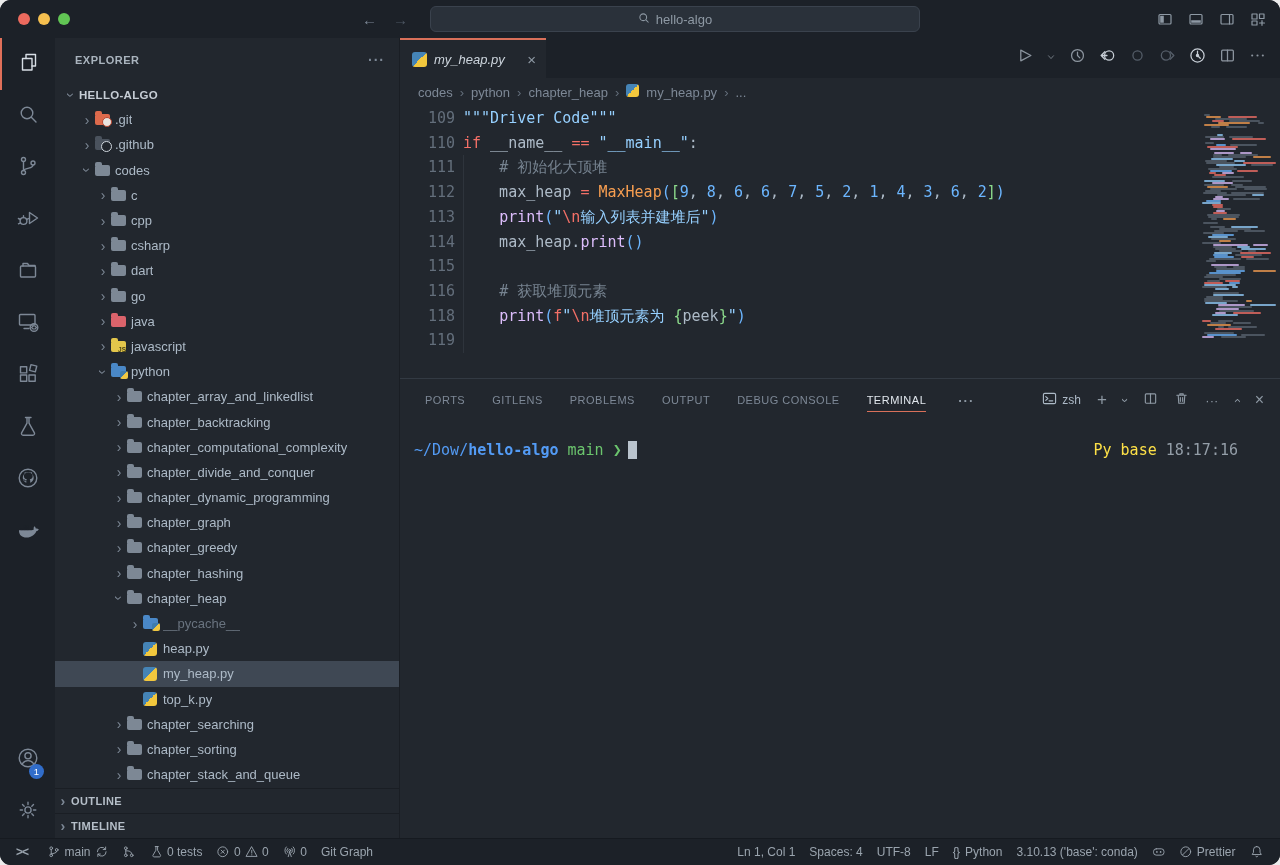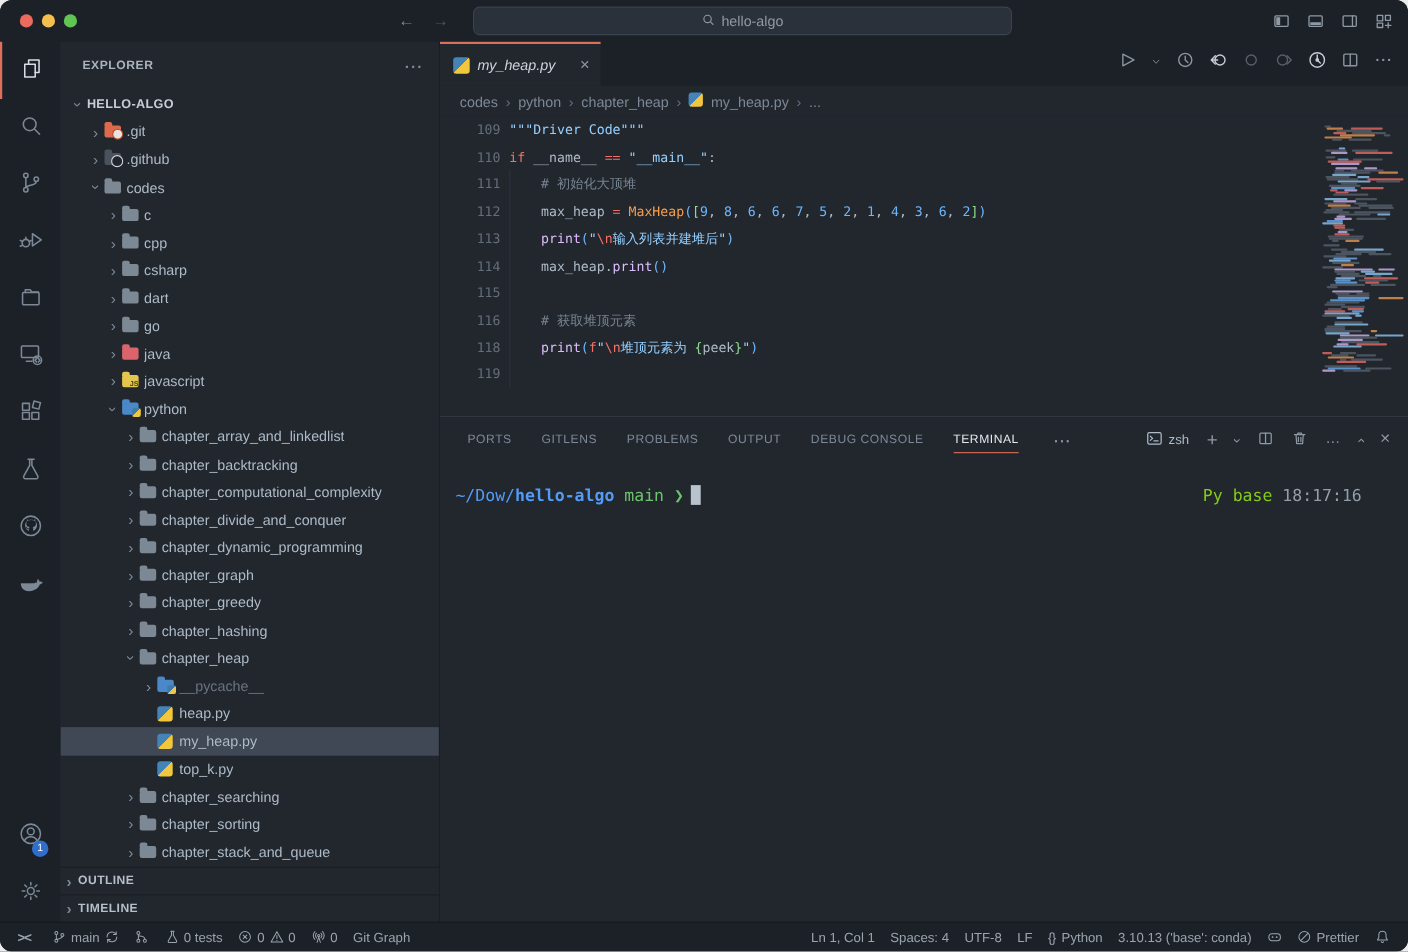"109" .code-line { font-size: 12px -> 15px }
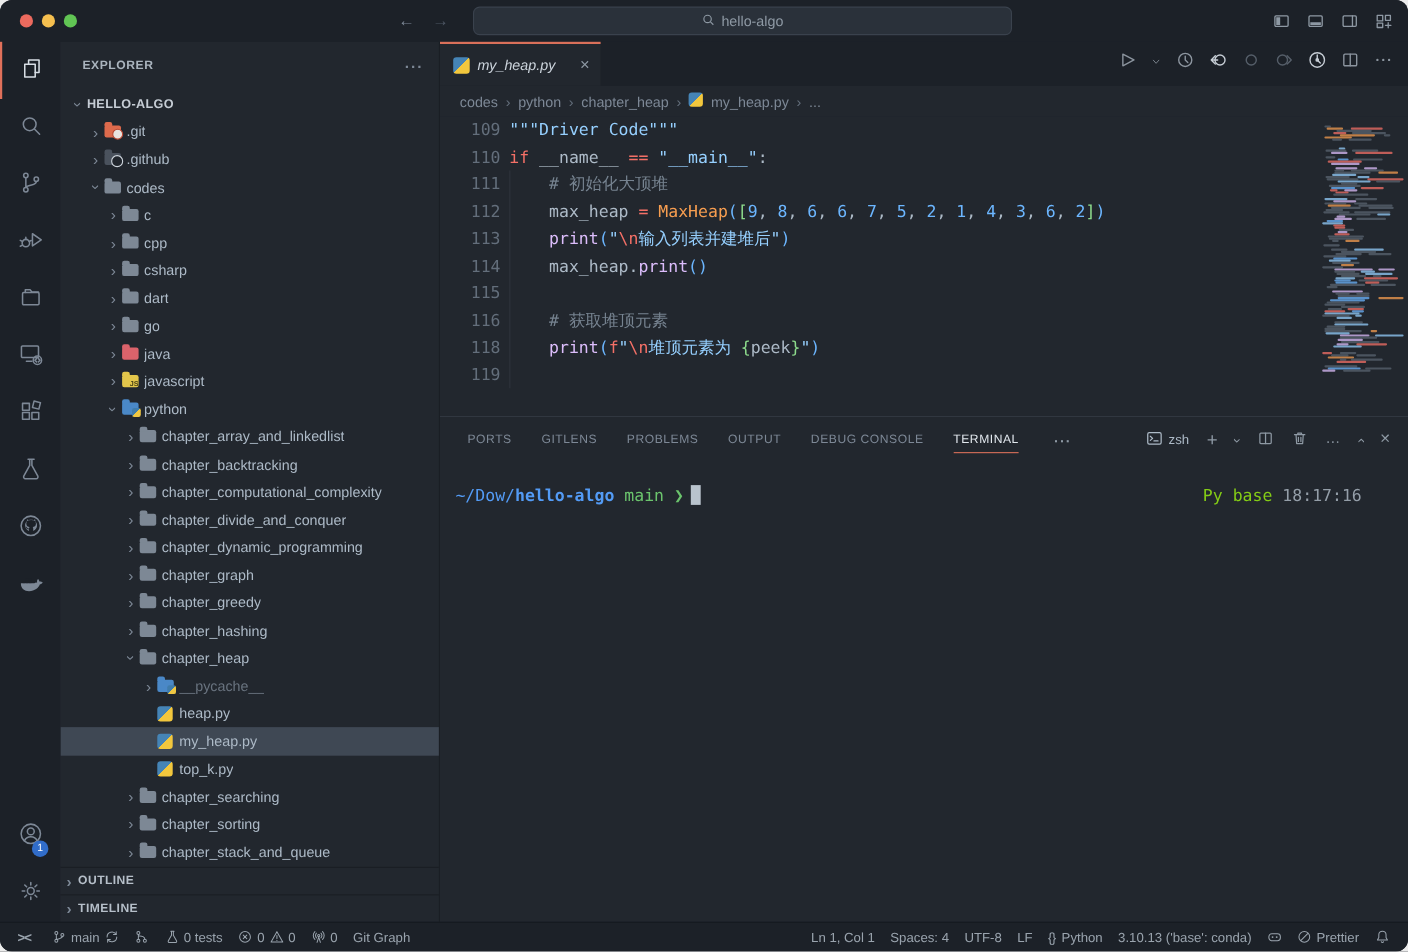"Py base" .t-cyan { color: #84cc16 -> #fde047 }
